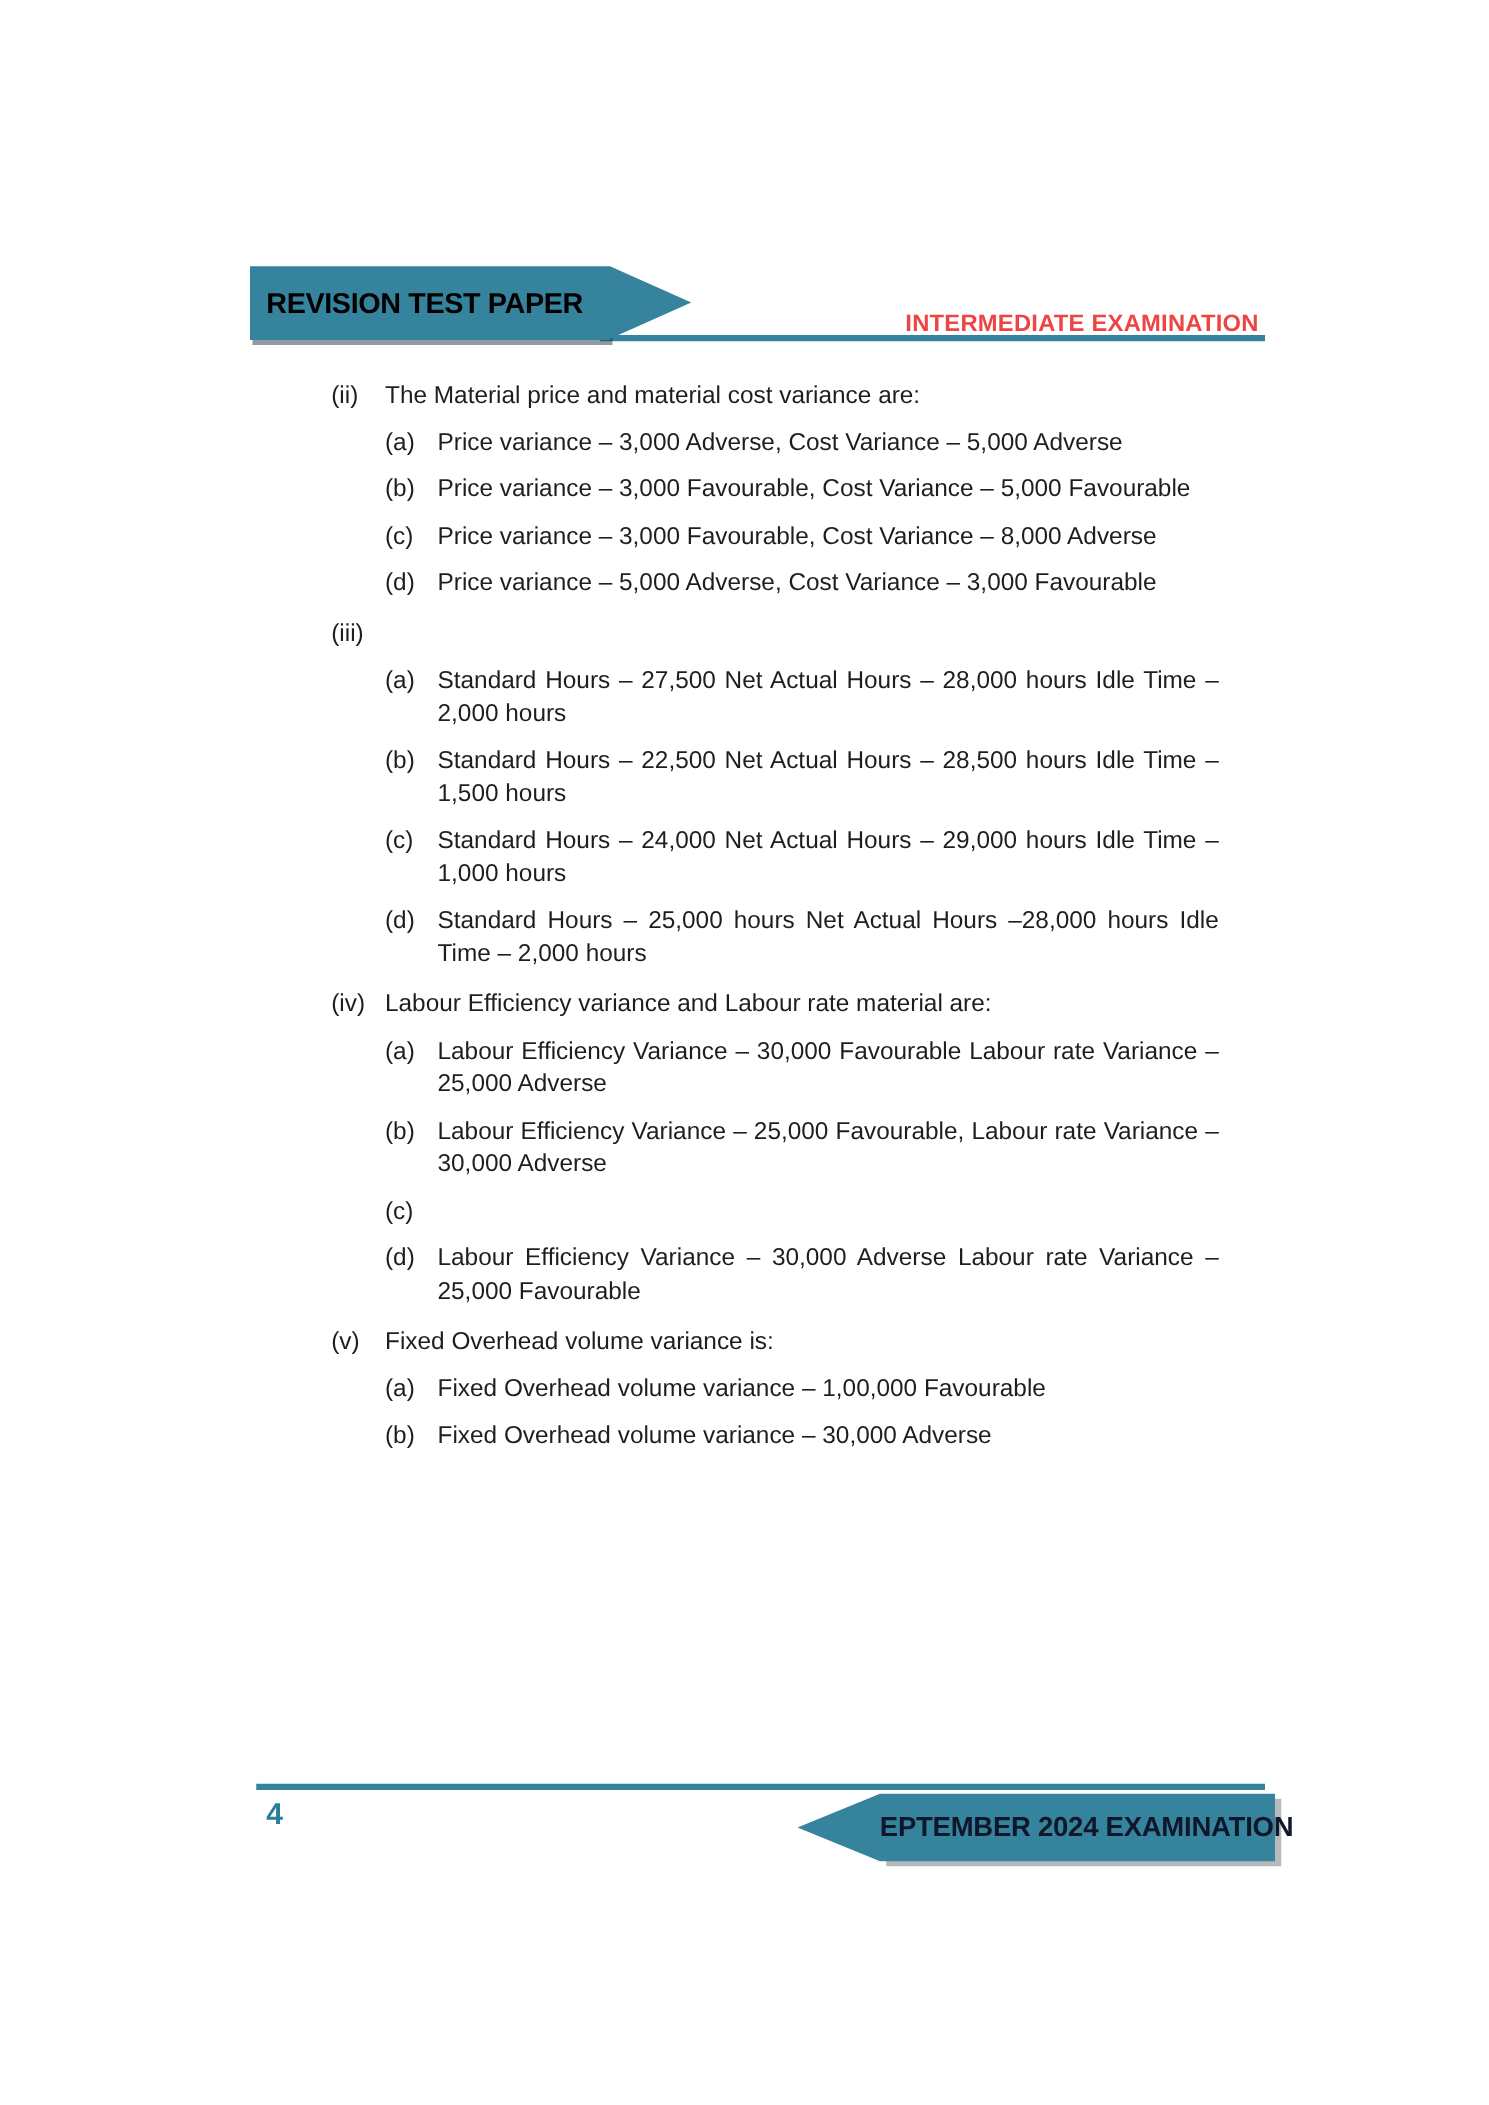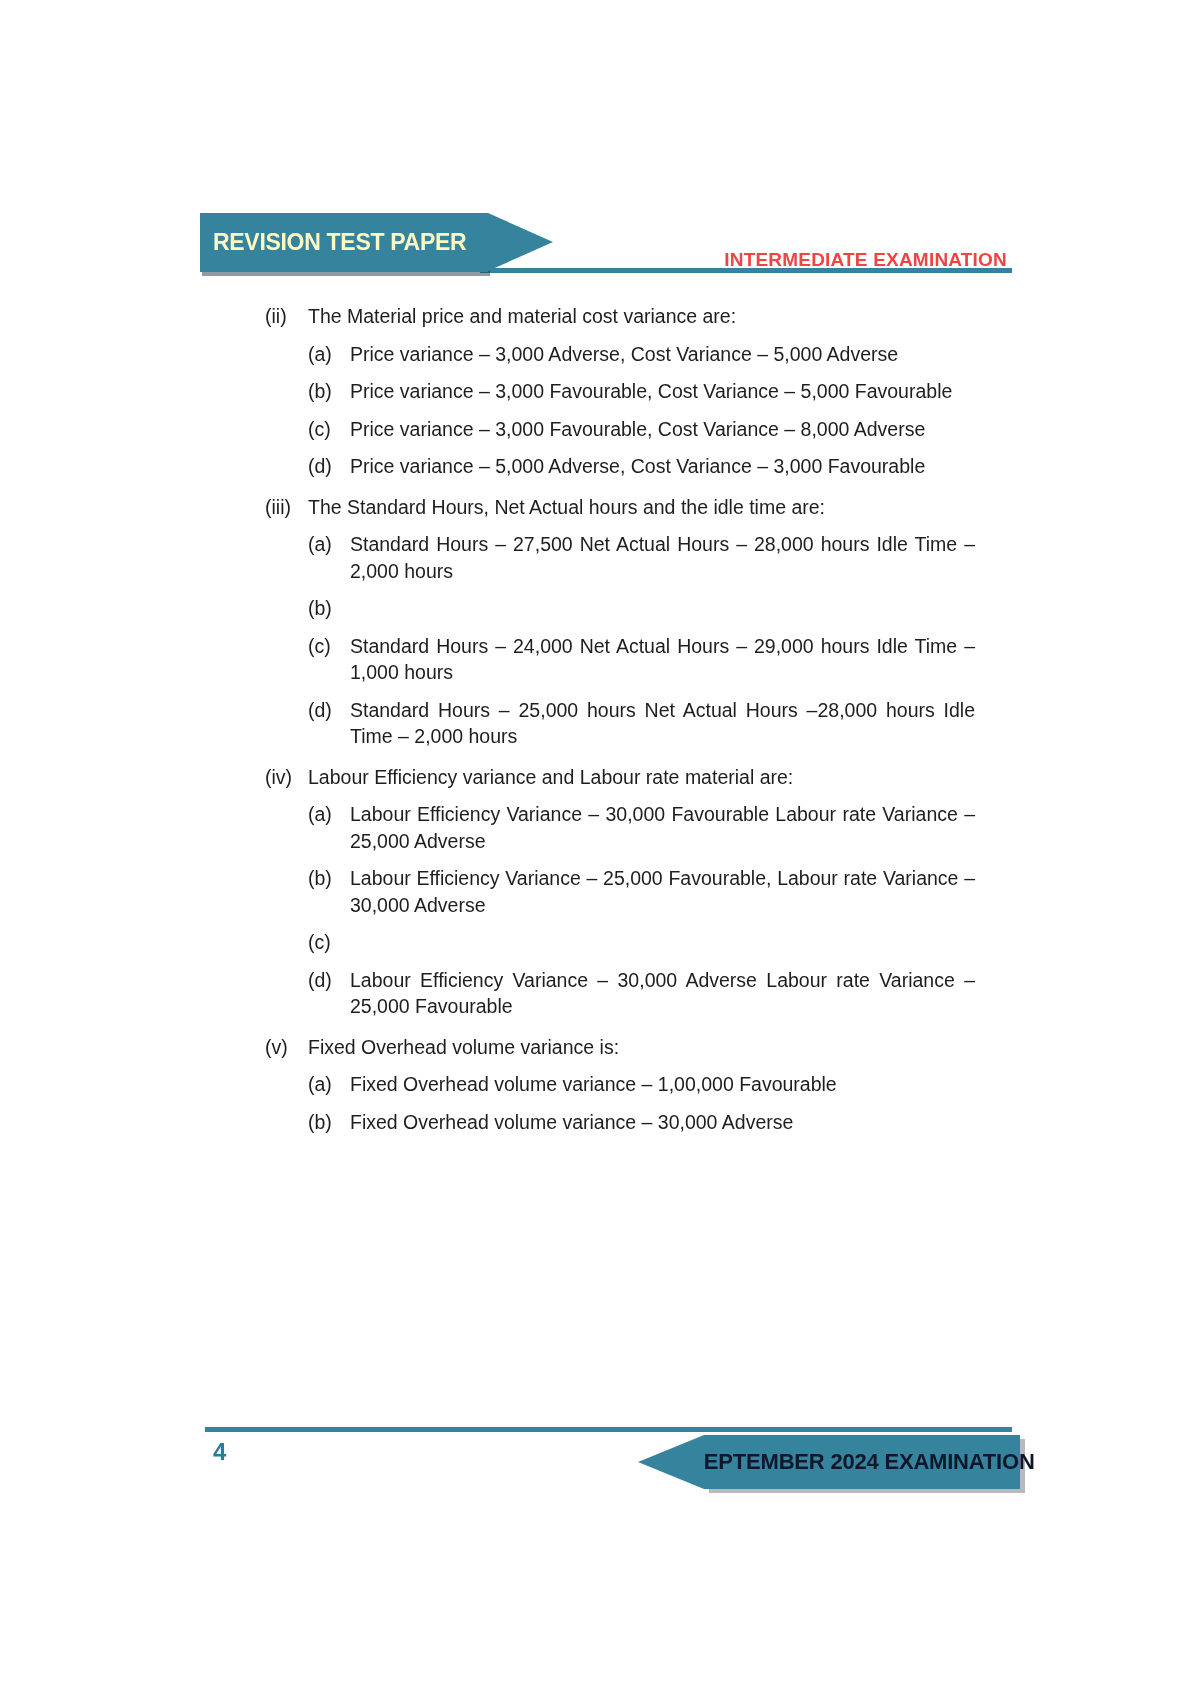"REVISION TEST PAPER" .banner-right .banner-label { color: #fef9c3 -> #000000 }
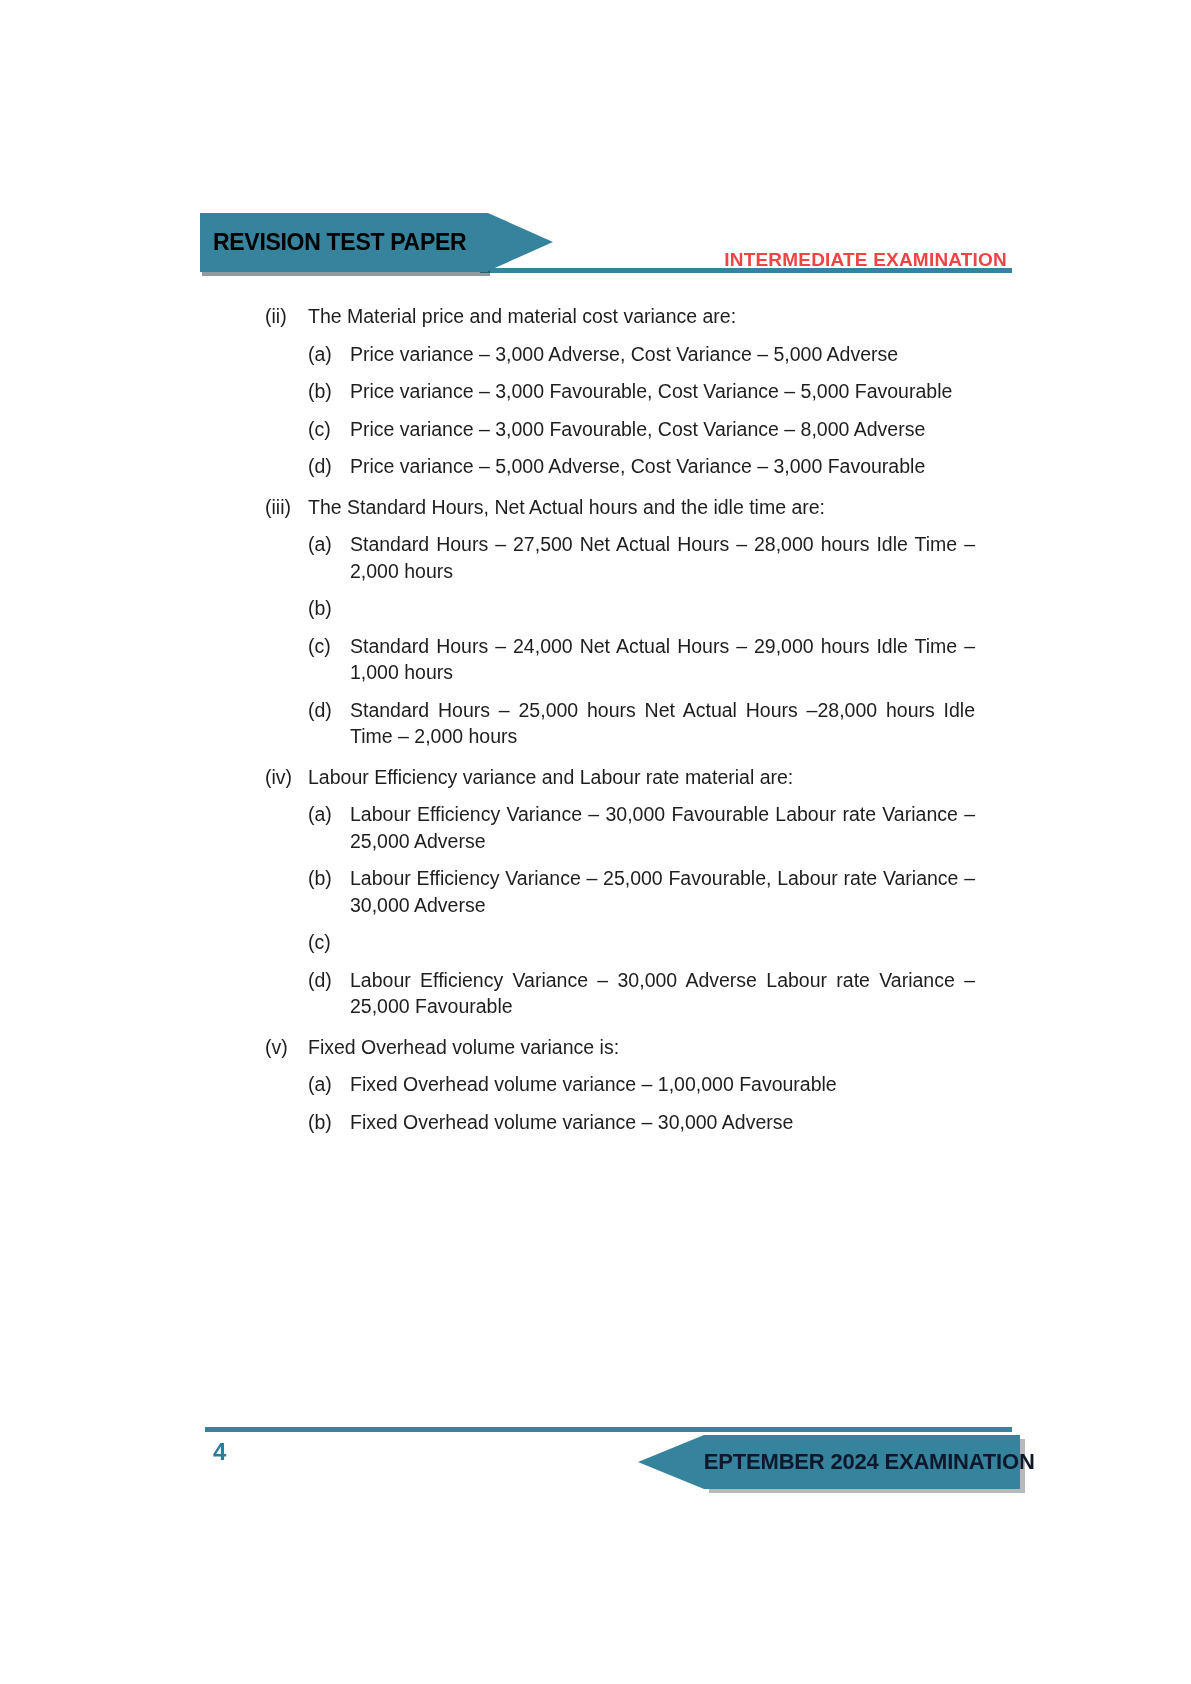"The Standard Hours, Net Actual" span.q-text { html: <span>The Standard Hours, Net Actual hours and the idle time are:</span> -> none }
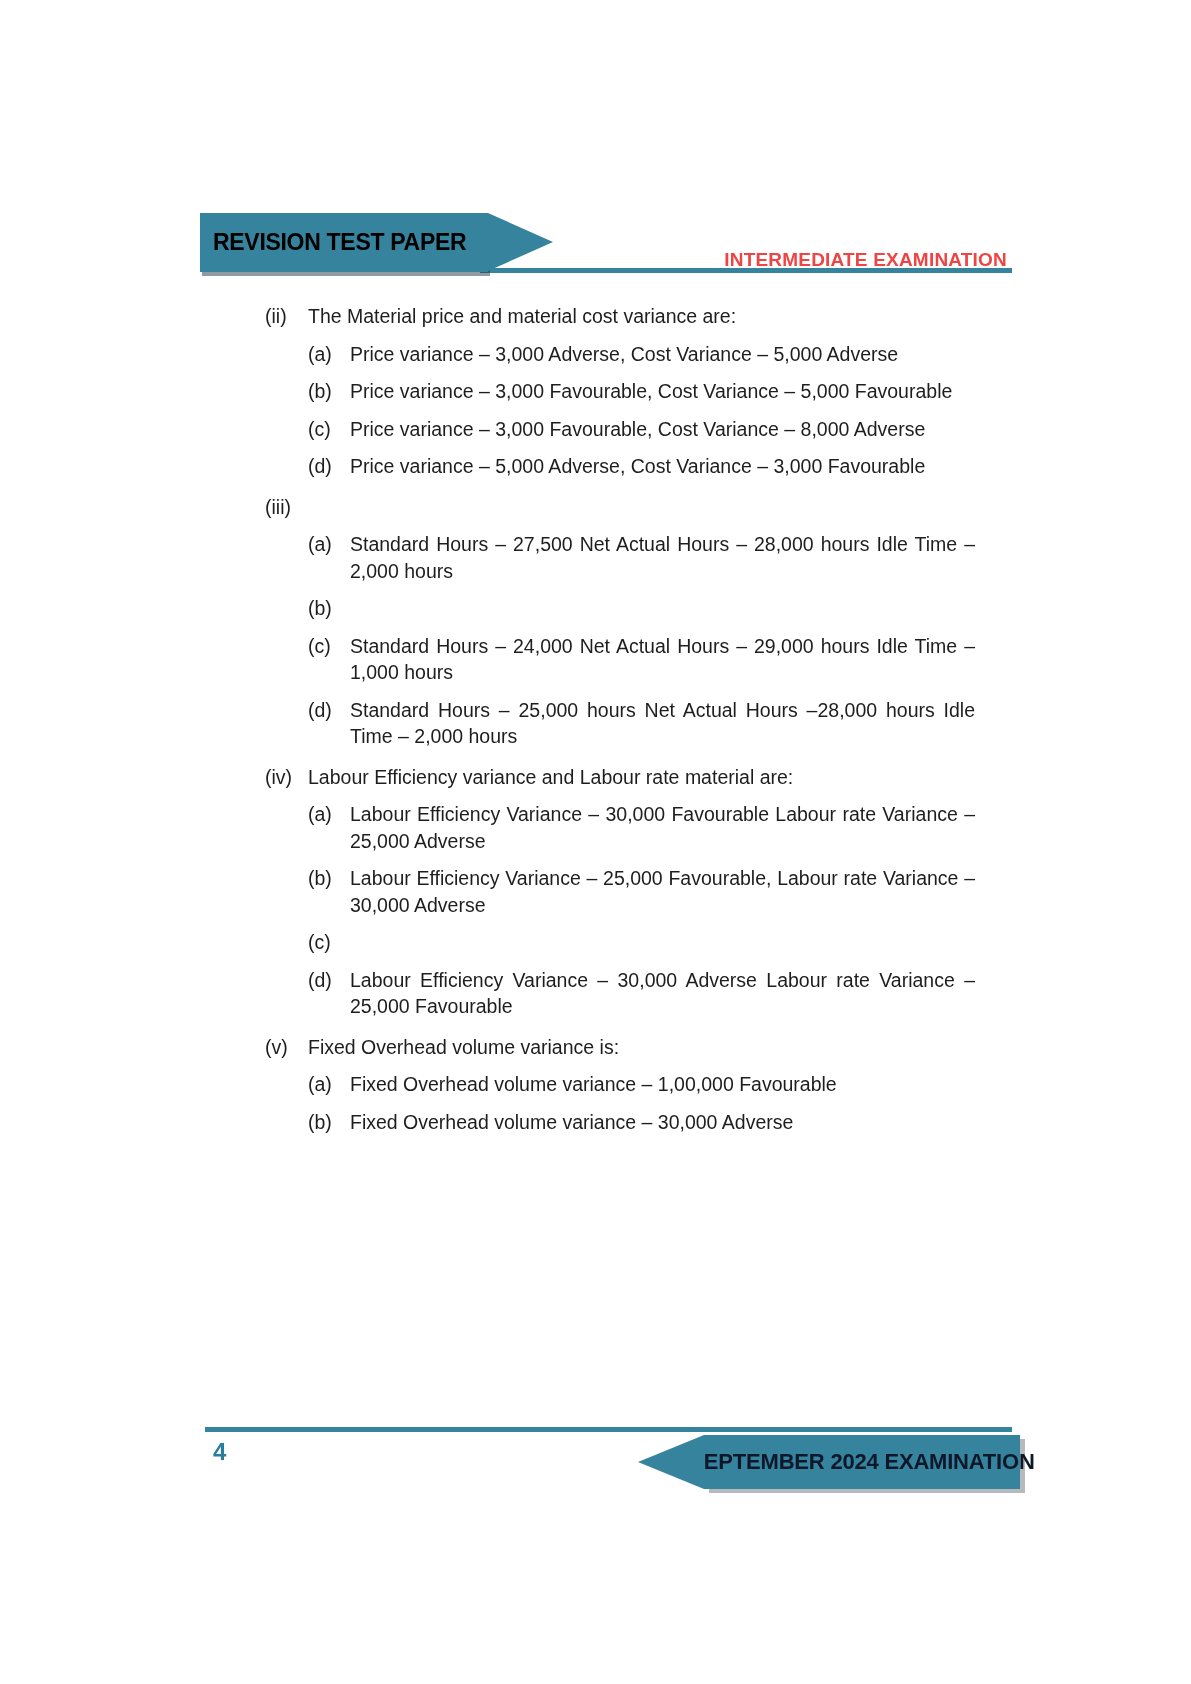"Standard Hours – 22,500 Net" span.opt-text { html: none -> <span>Standard Hours – 22,500 Net Actual Hours – 28,500 hours Idle Time – 1,500 hours</span> }
